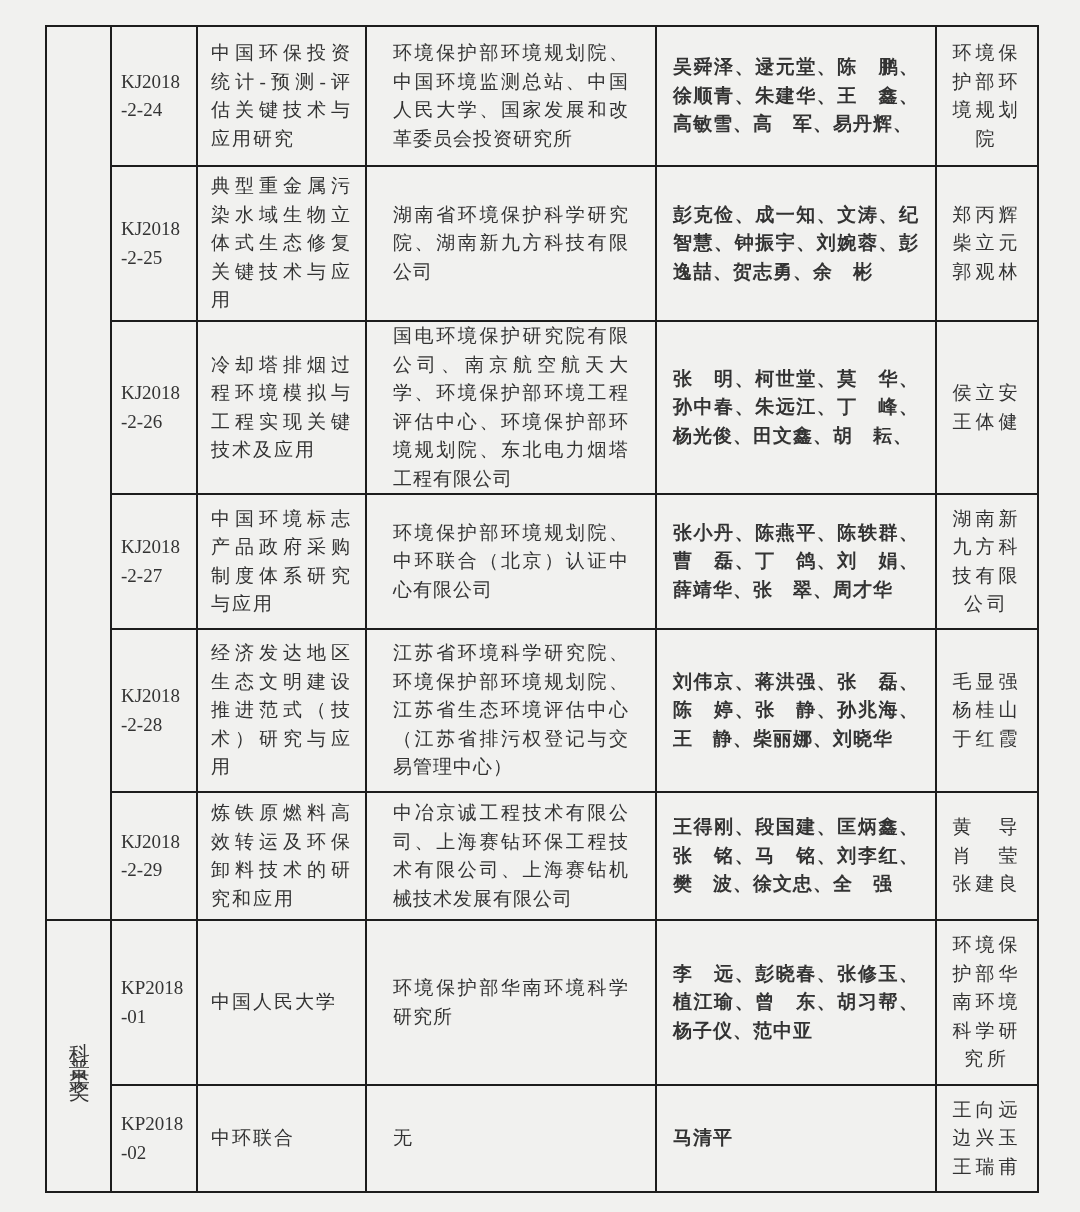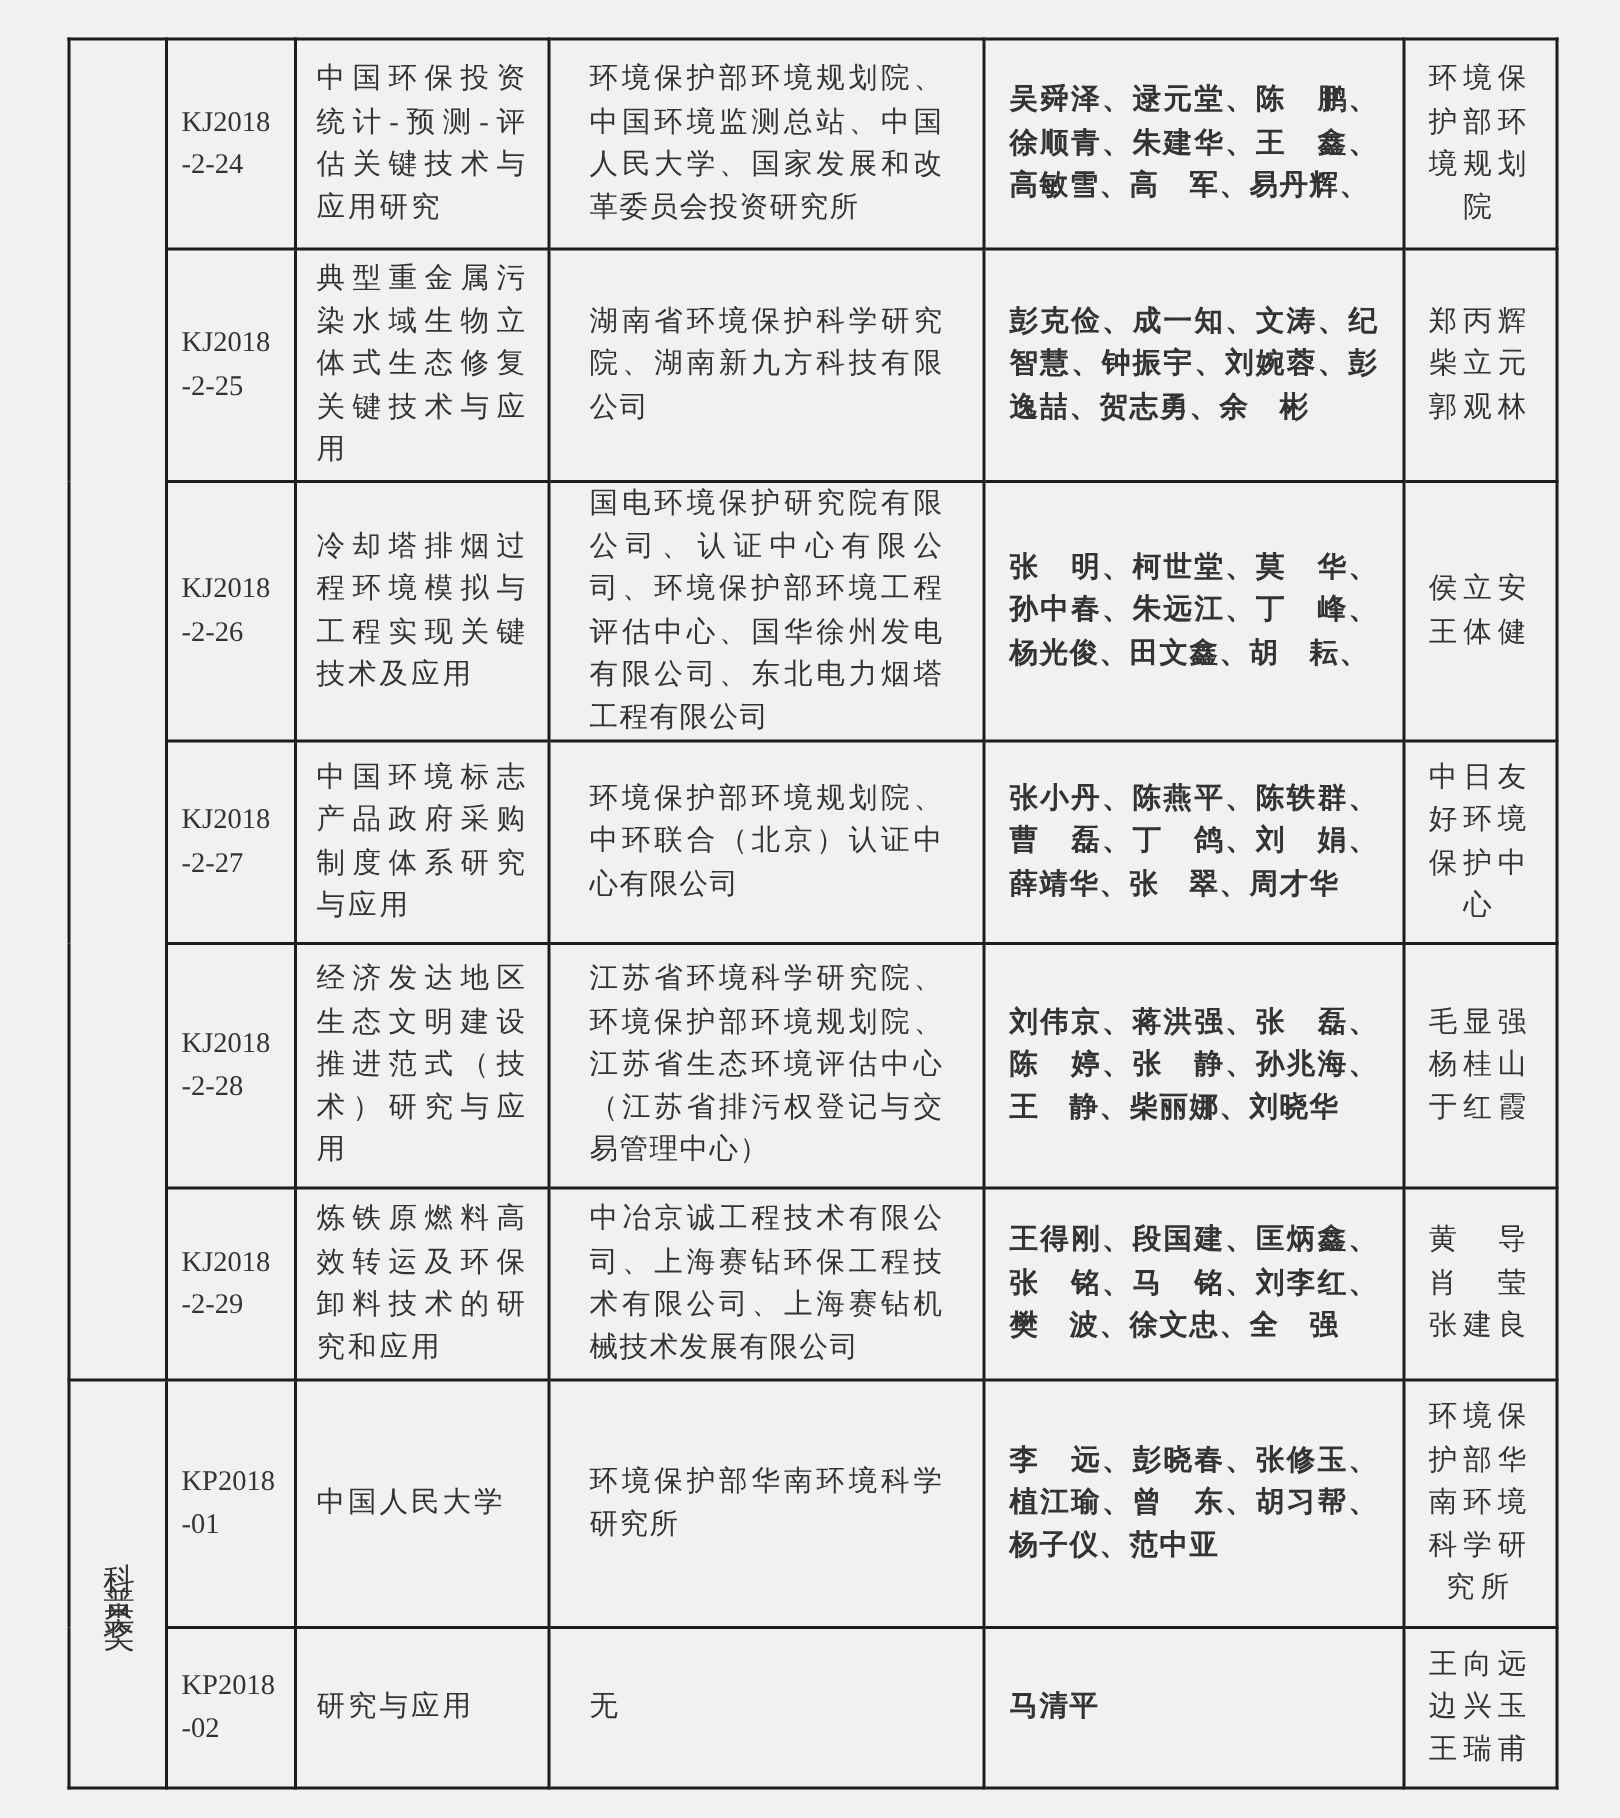"国电环境保护研究院有限公司、认证中心有限公司、环境保护部环境工程评估中心、国华徐" td.orgs { text: 认证中心有限公司、环境保护部环境工程评估中心、国华徐州发电有限公司 -> 南京航空航天大学、环境保护部环境工程评估中心、环境保护部环境规划院 }
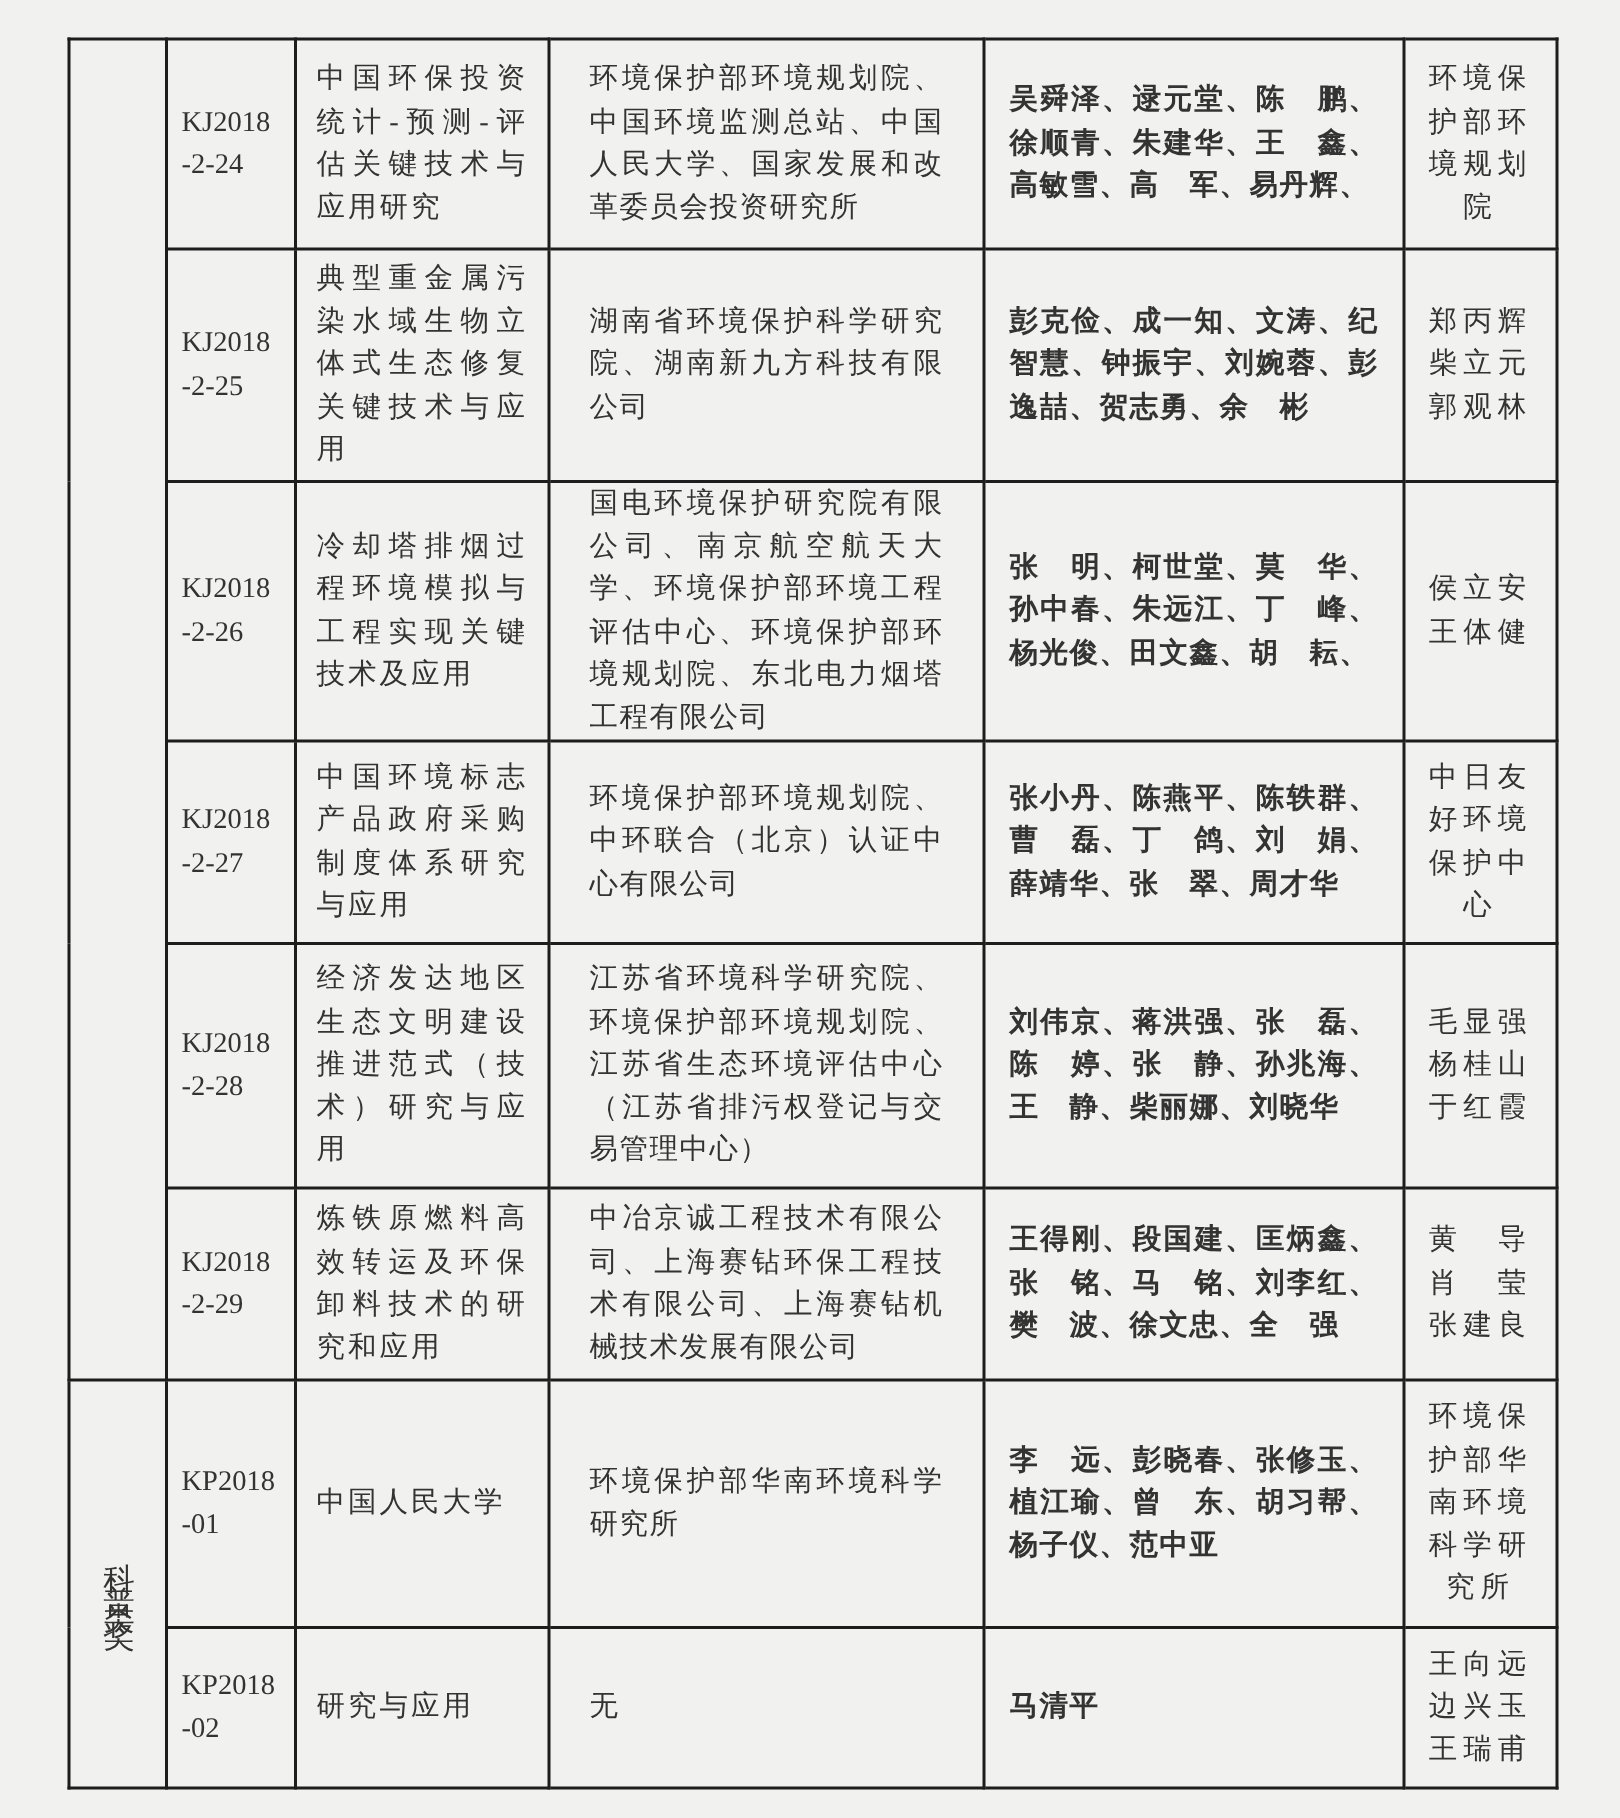"中日友好环境保护中心" td.adv { text: 中日友好环境保护中心 -> 湖南新九方科技有限公司 }
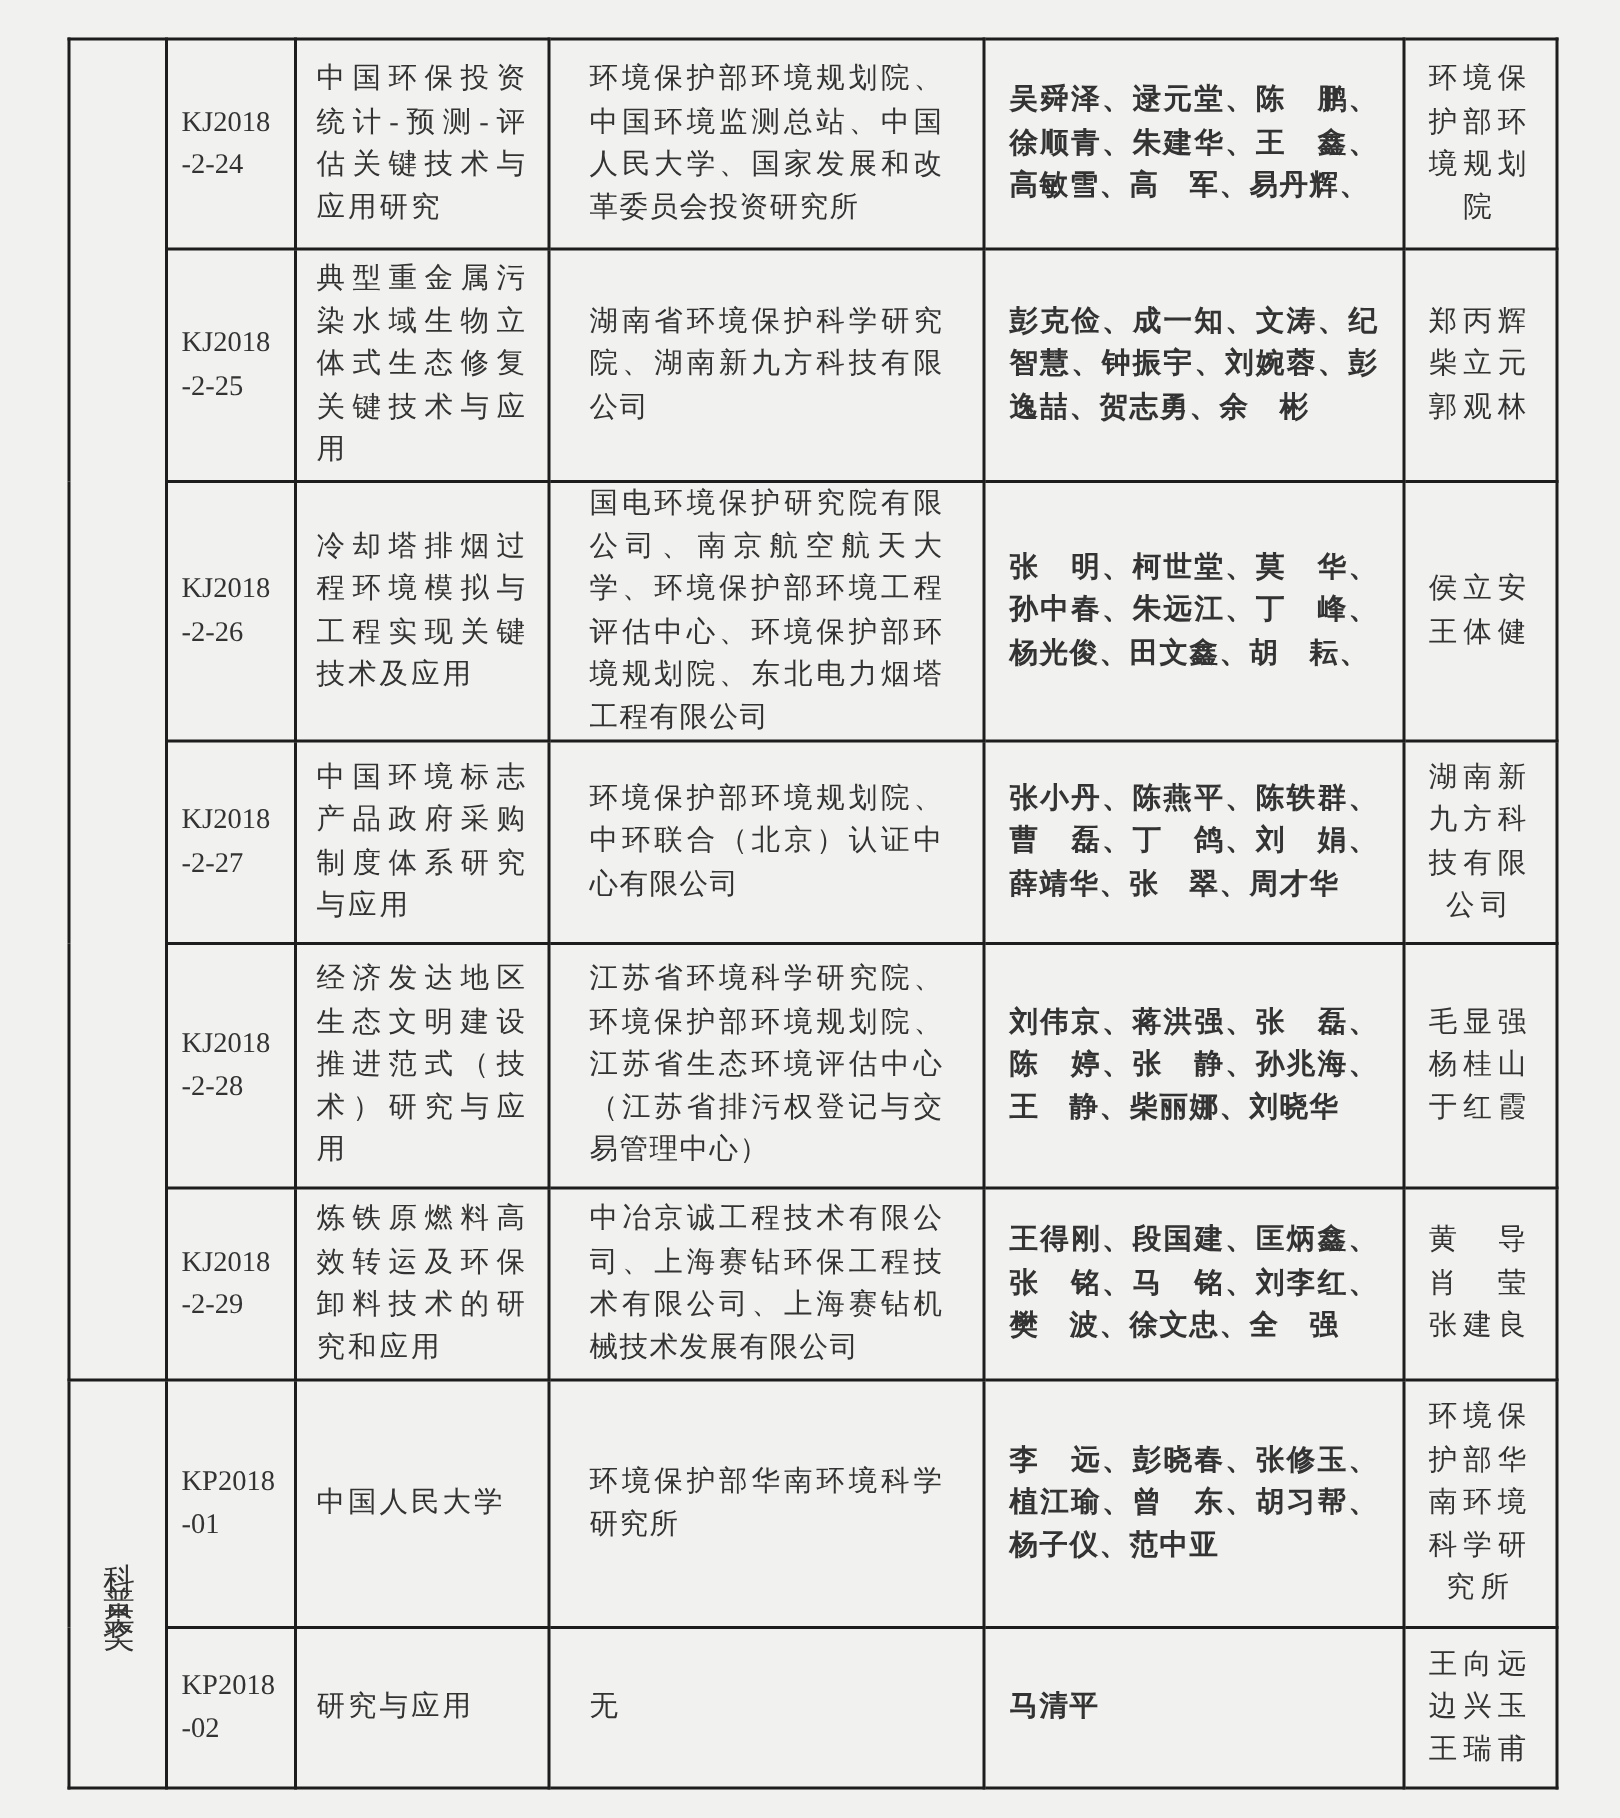"研究与应用" td.title { text: 研究与应用 -> 中环联合 }
